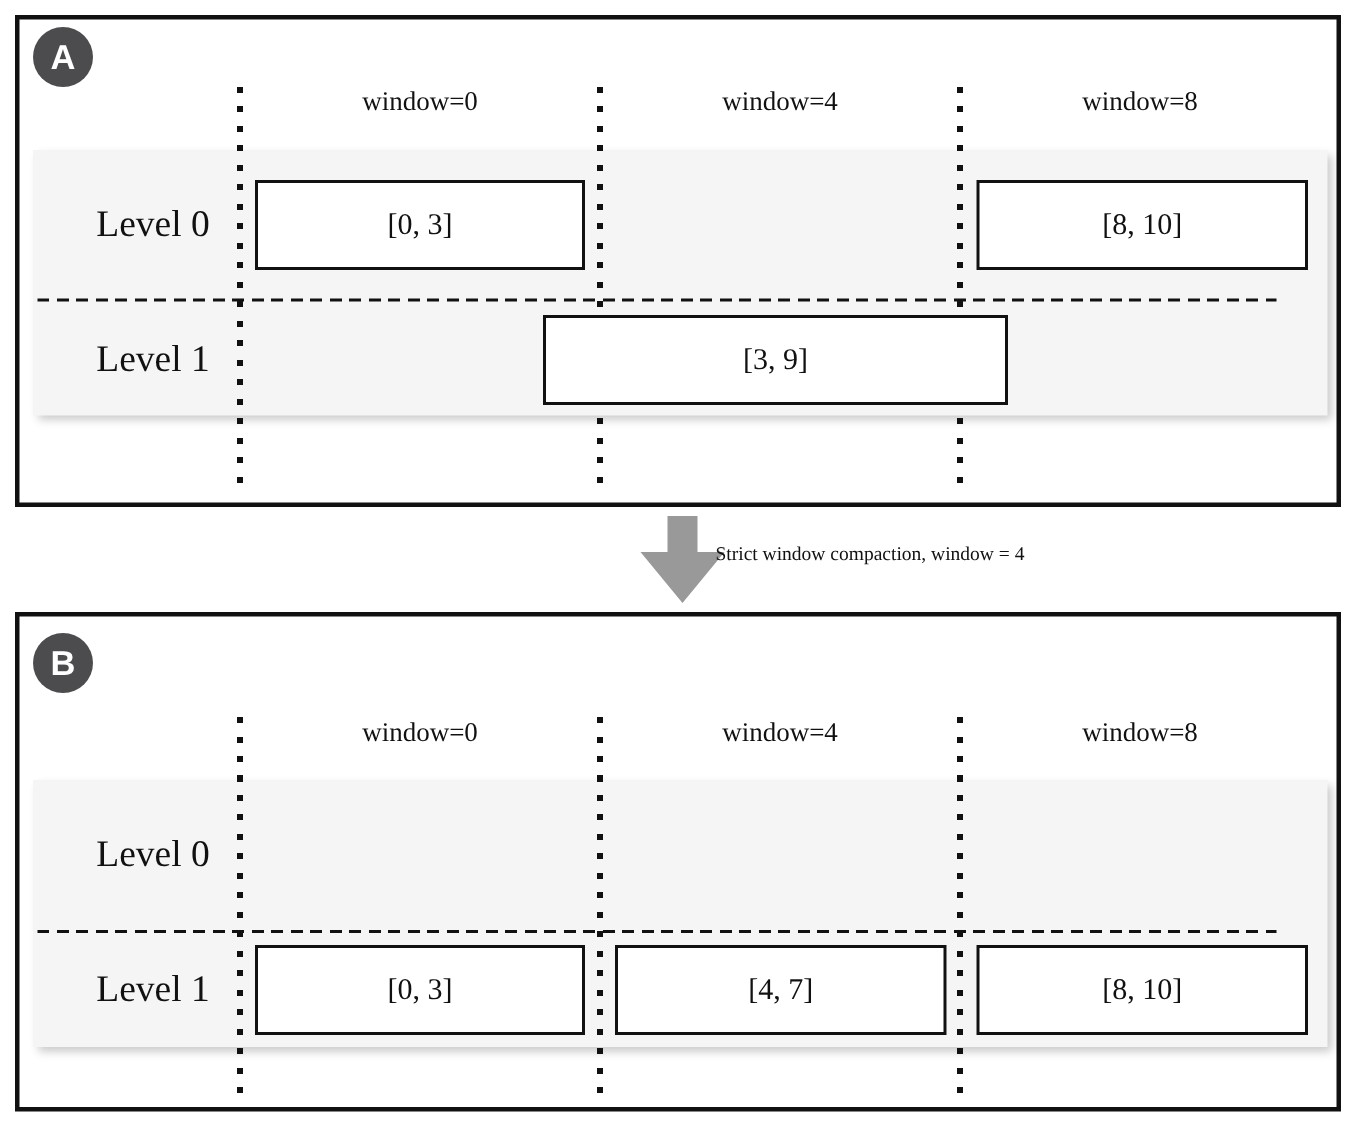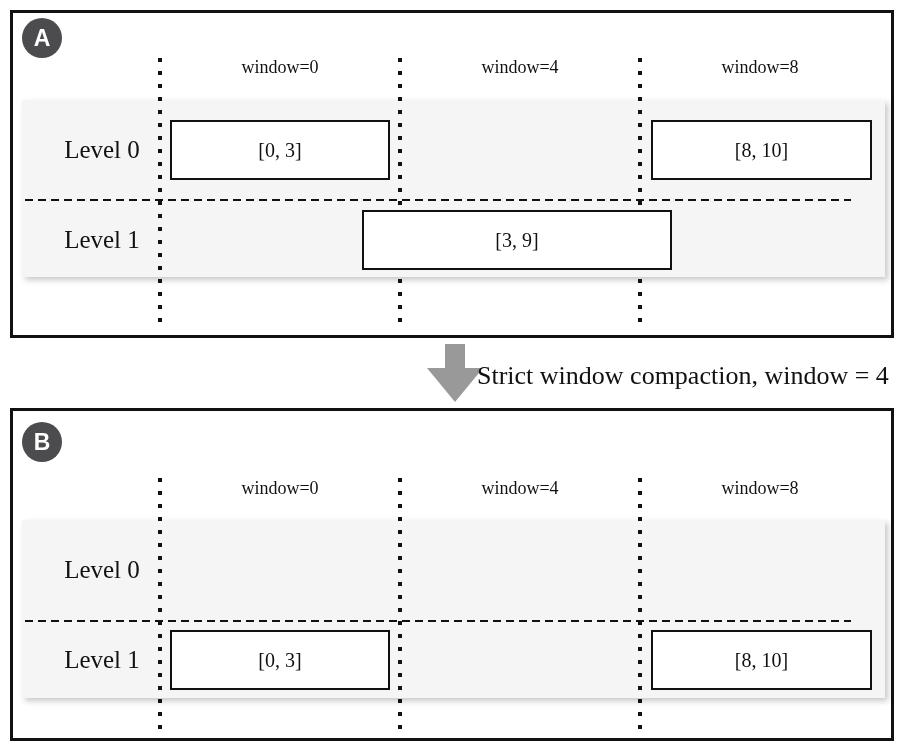"Strict window compaction, window =" .arrow-label { font-size: 26px -> 13px }
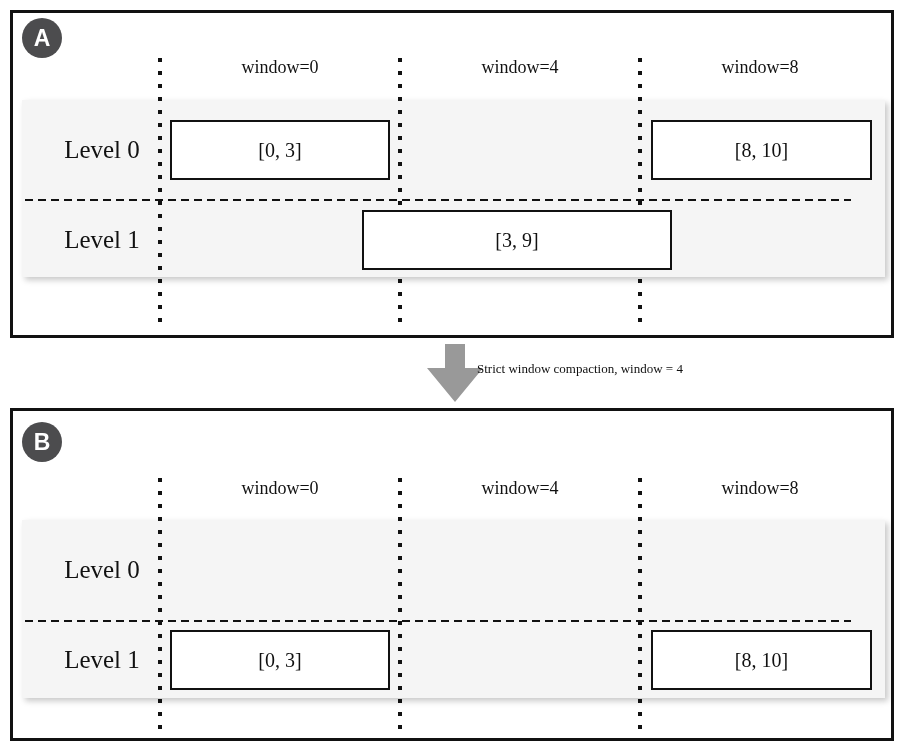"[4, 7]" div.range-box { html: none -> <div>[4, 7]</div> }
